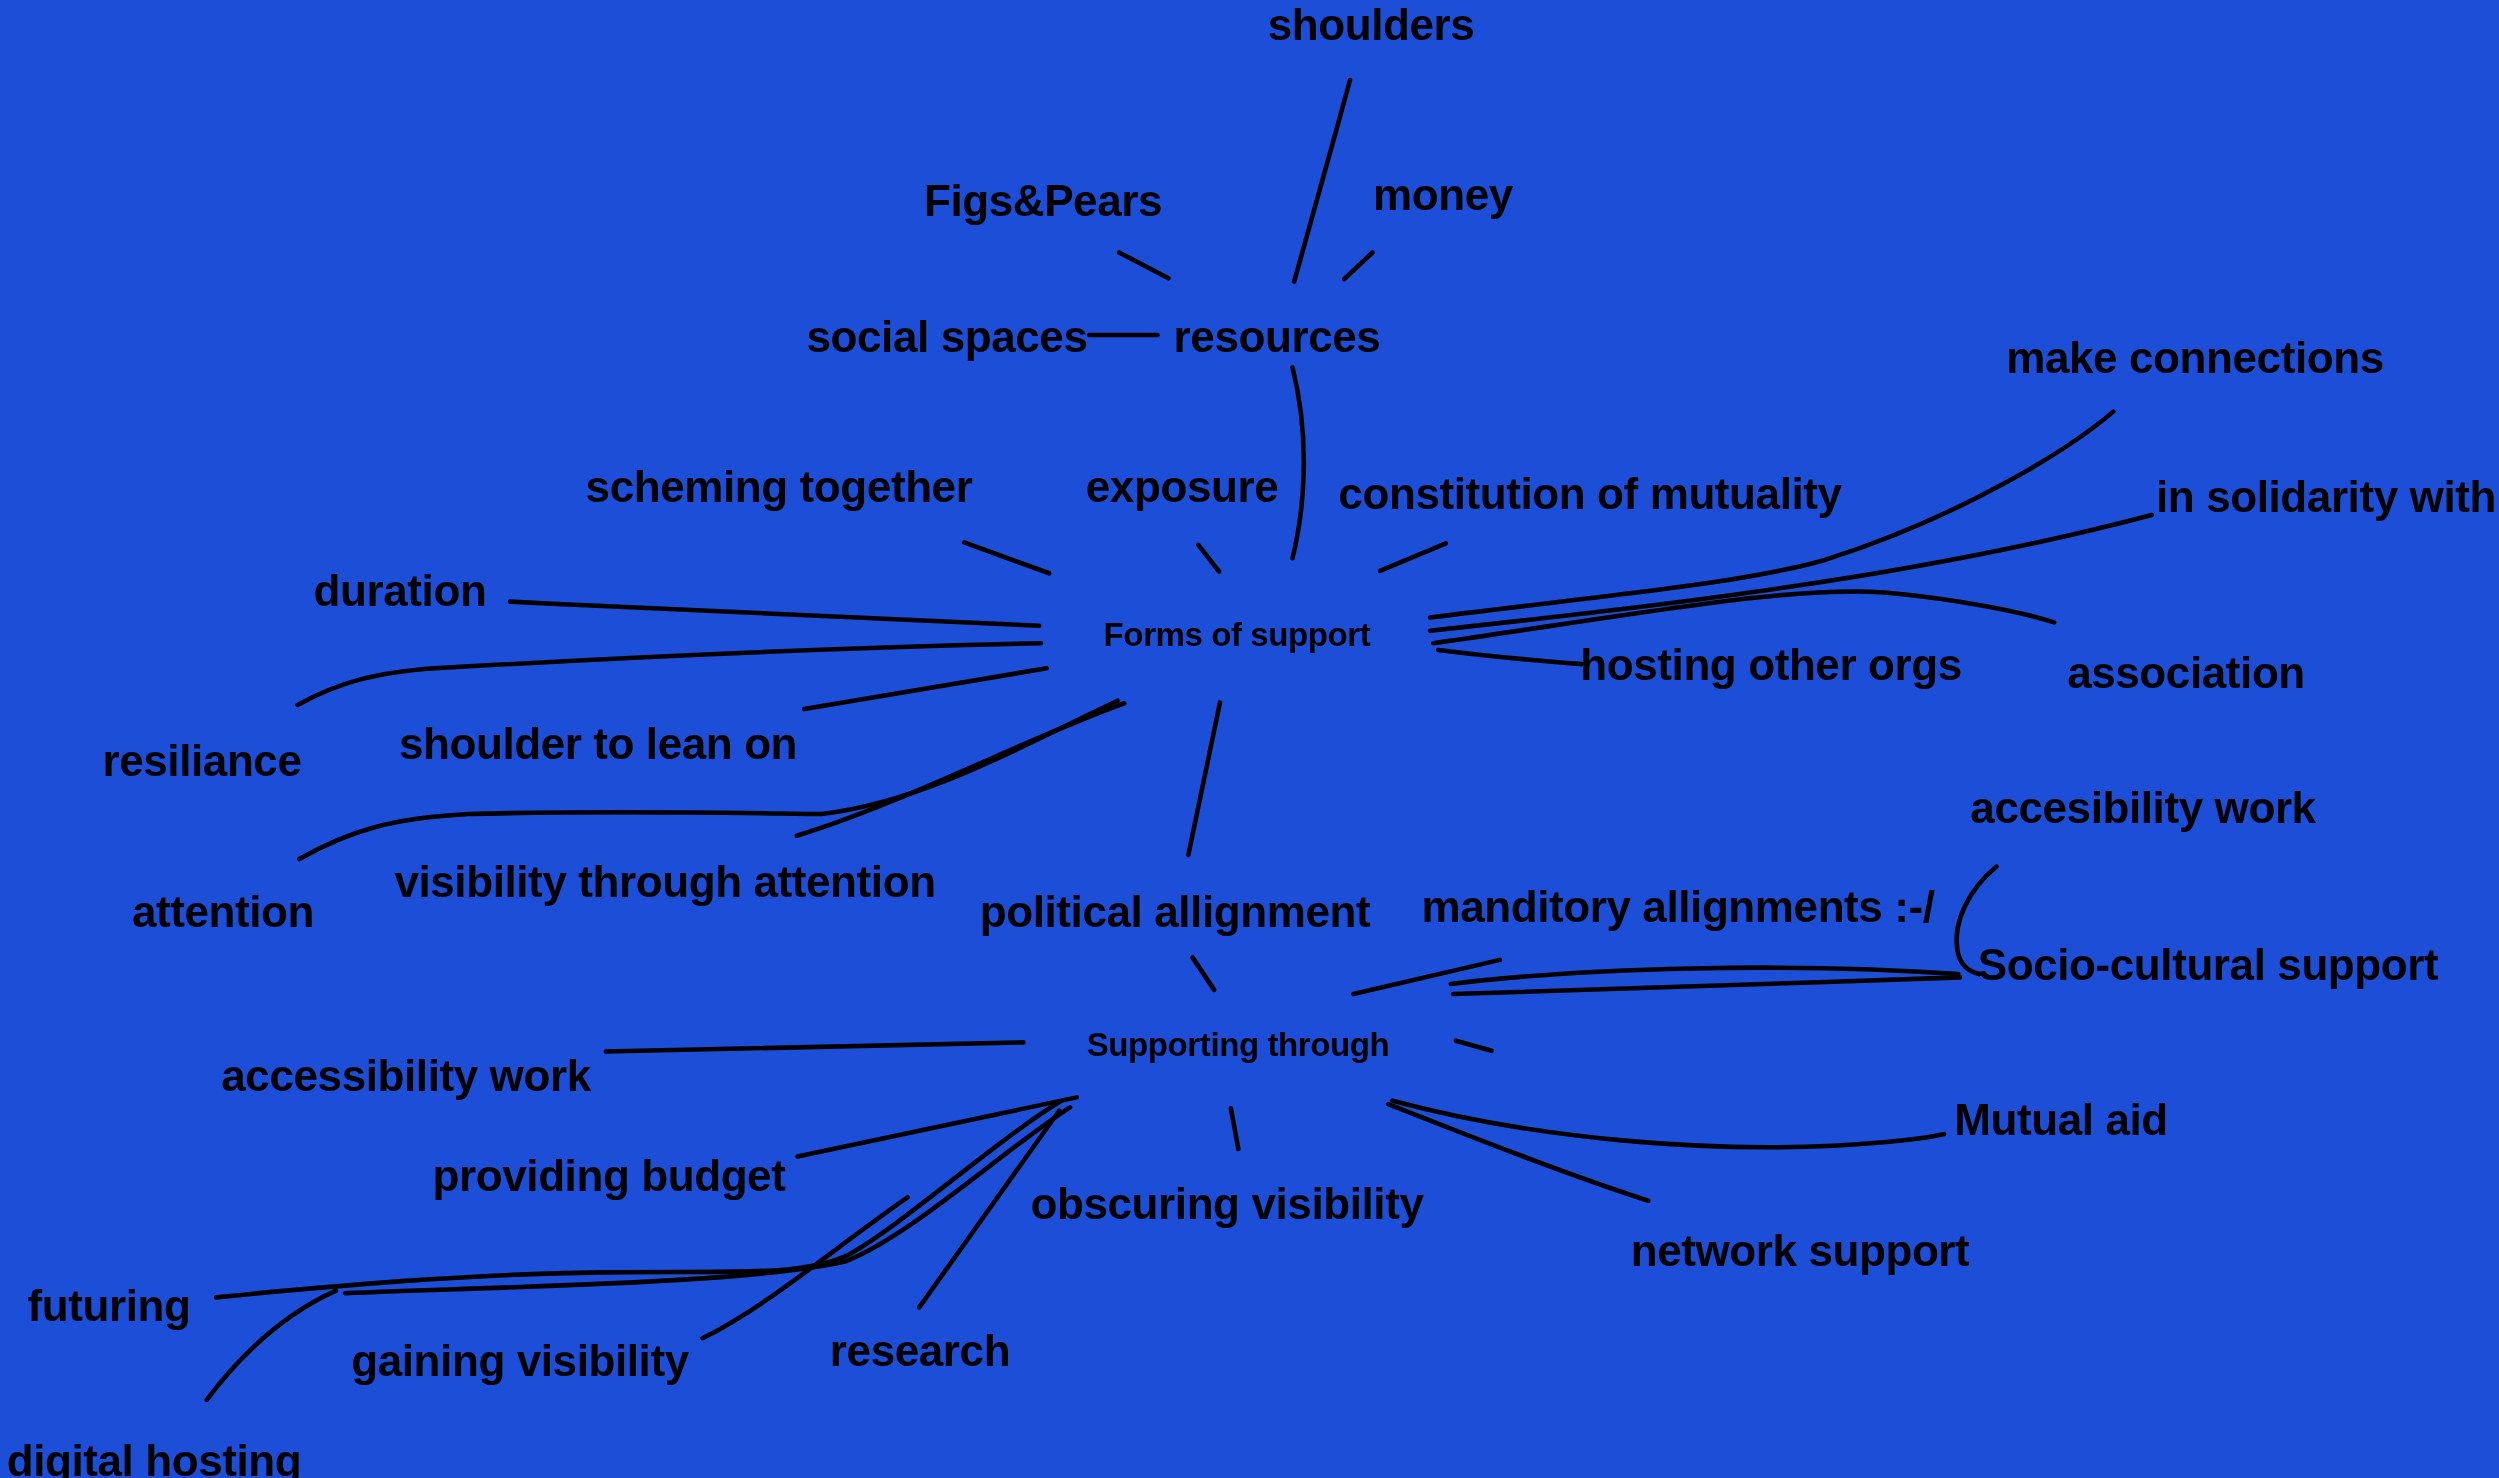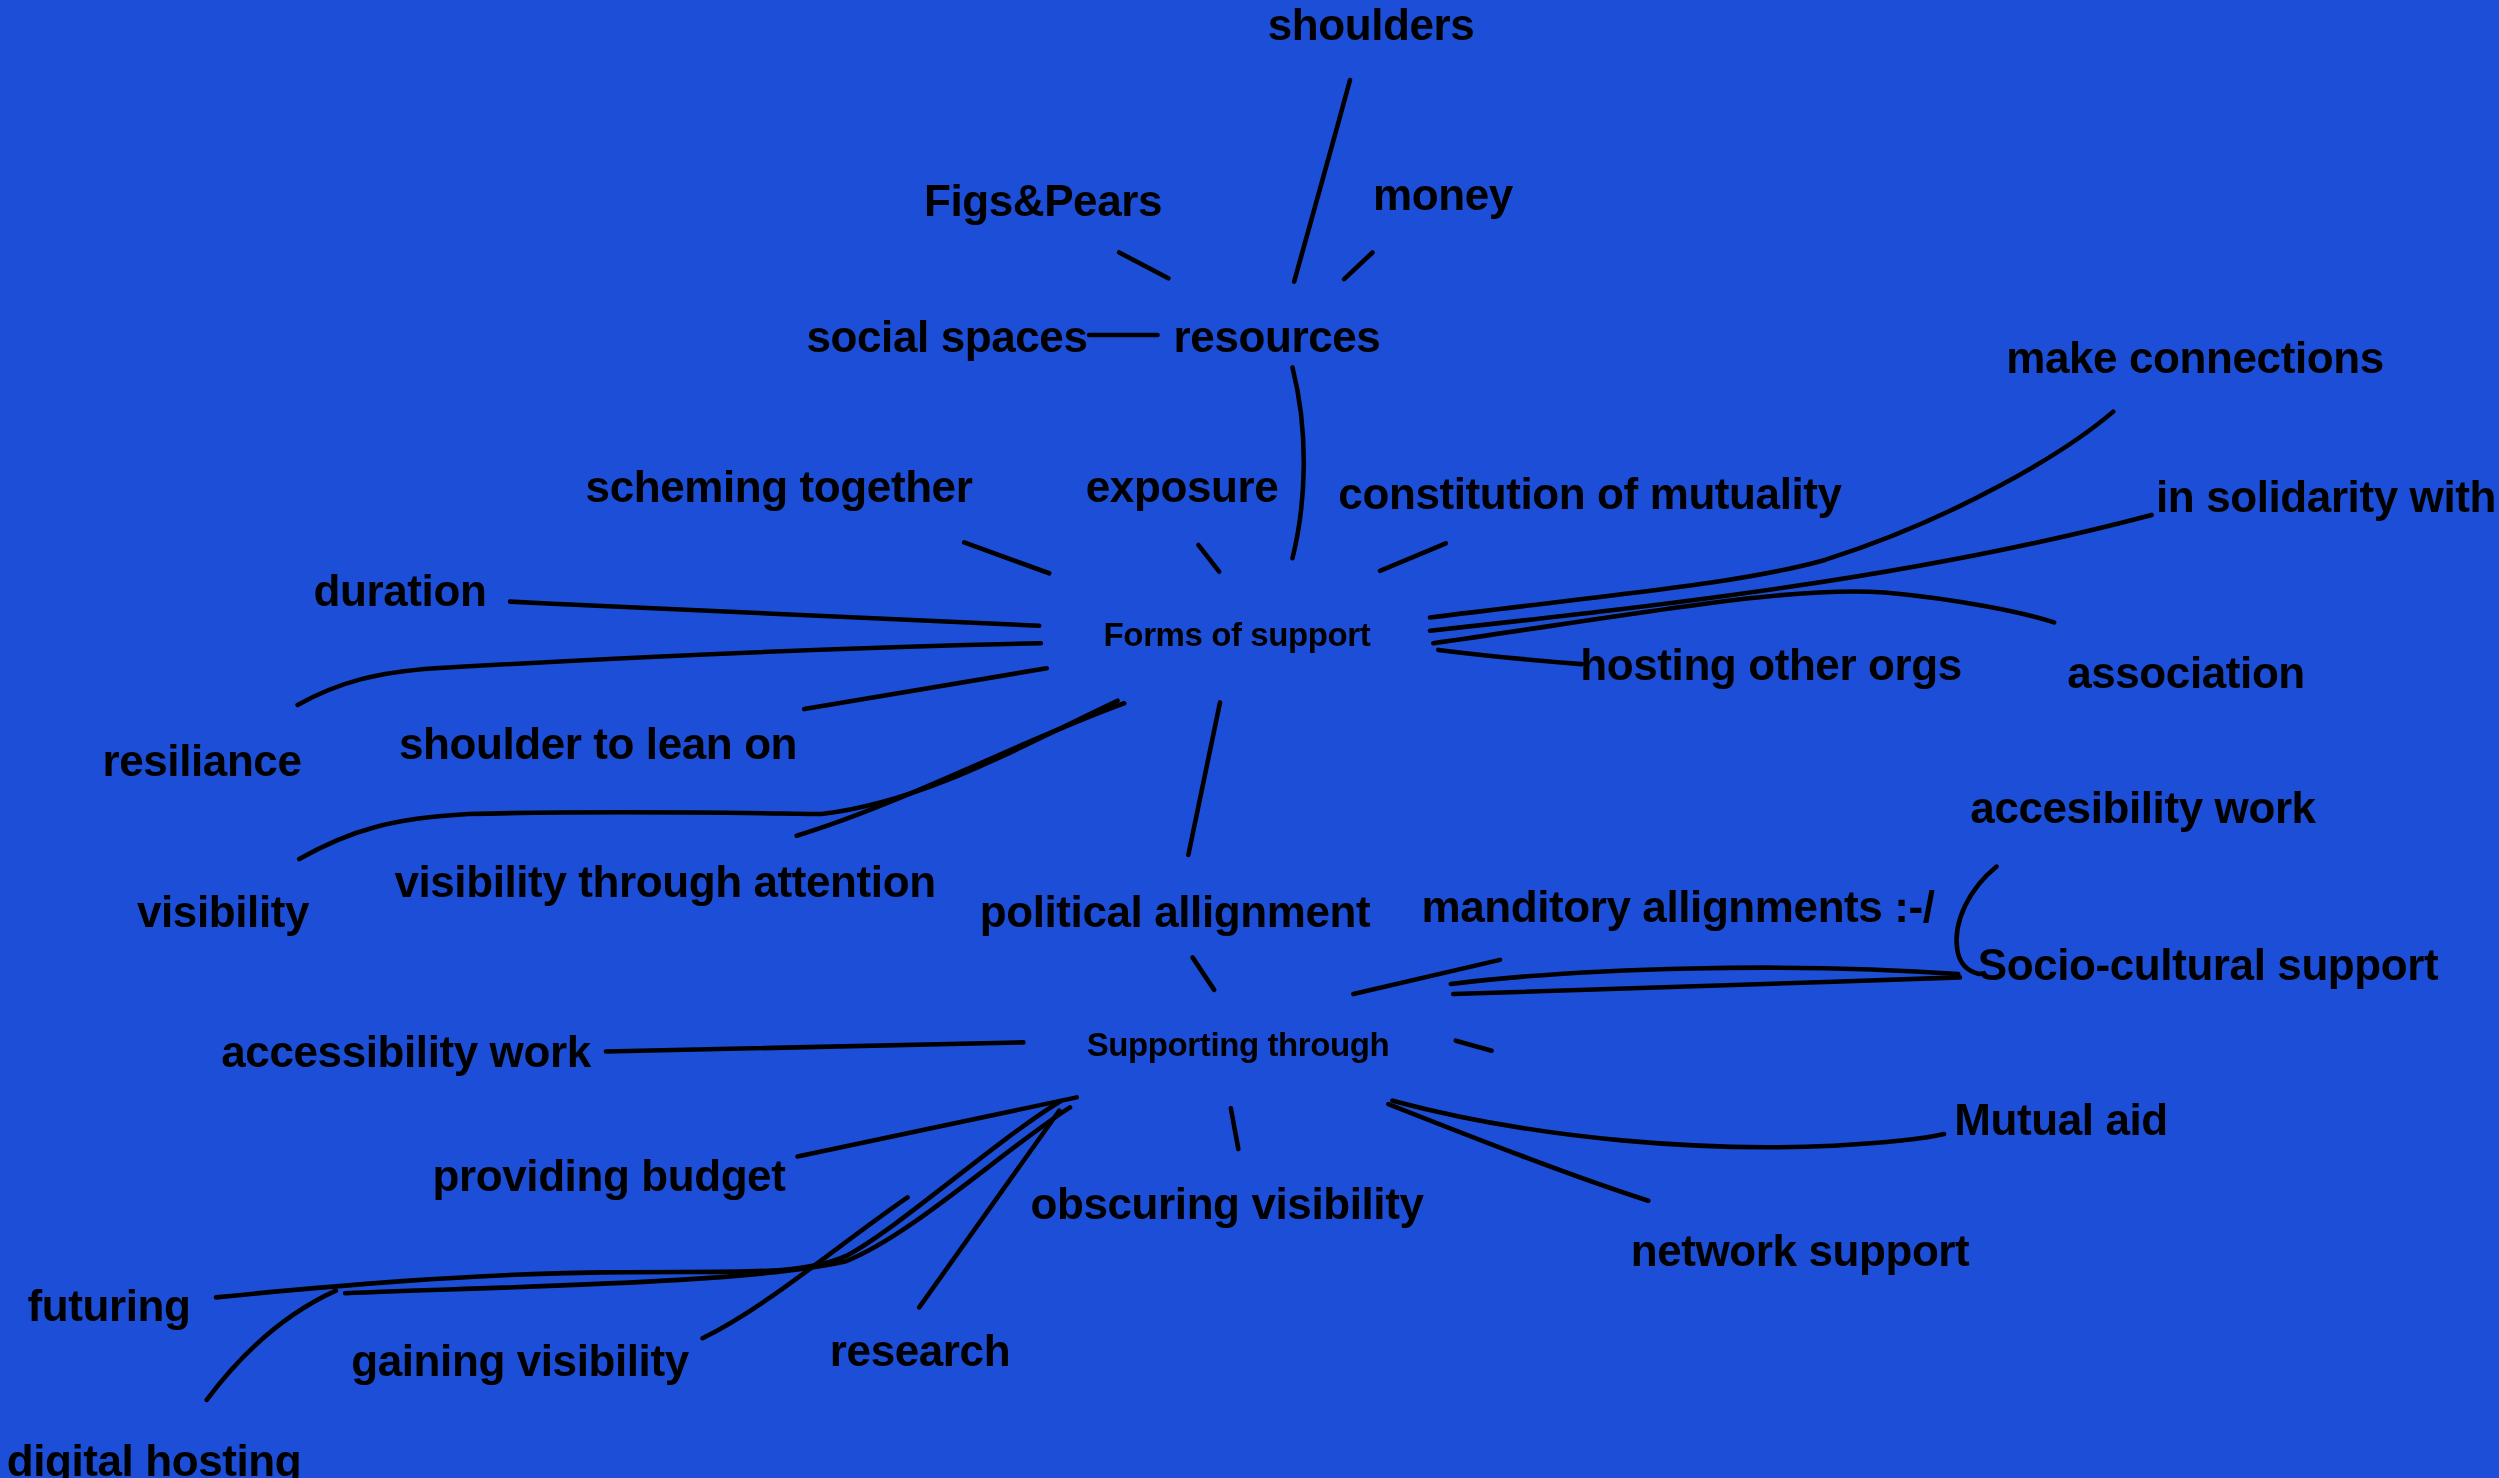"visibility" div.node { text: visibility -> attention }
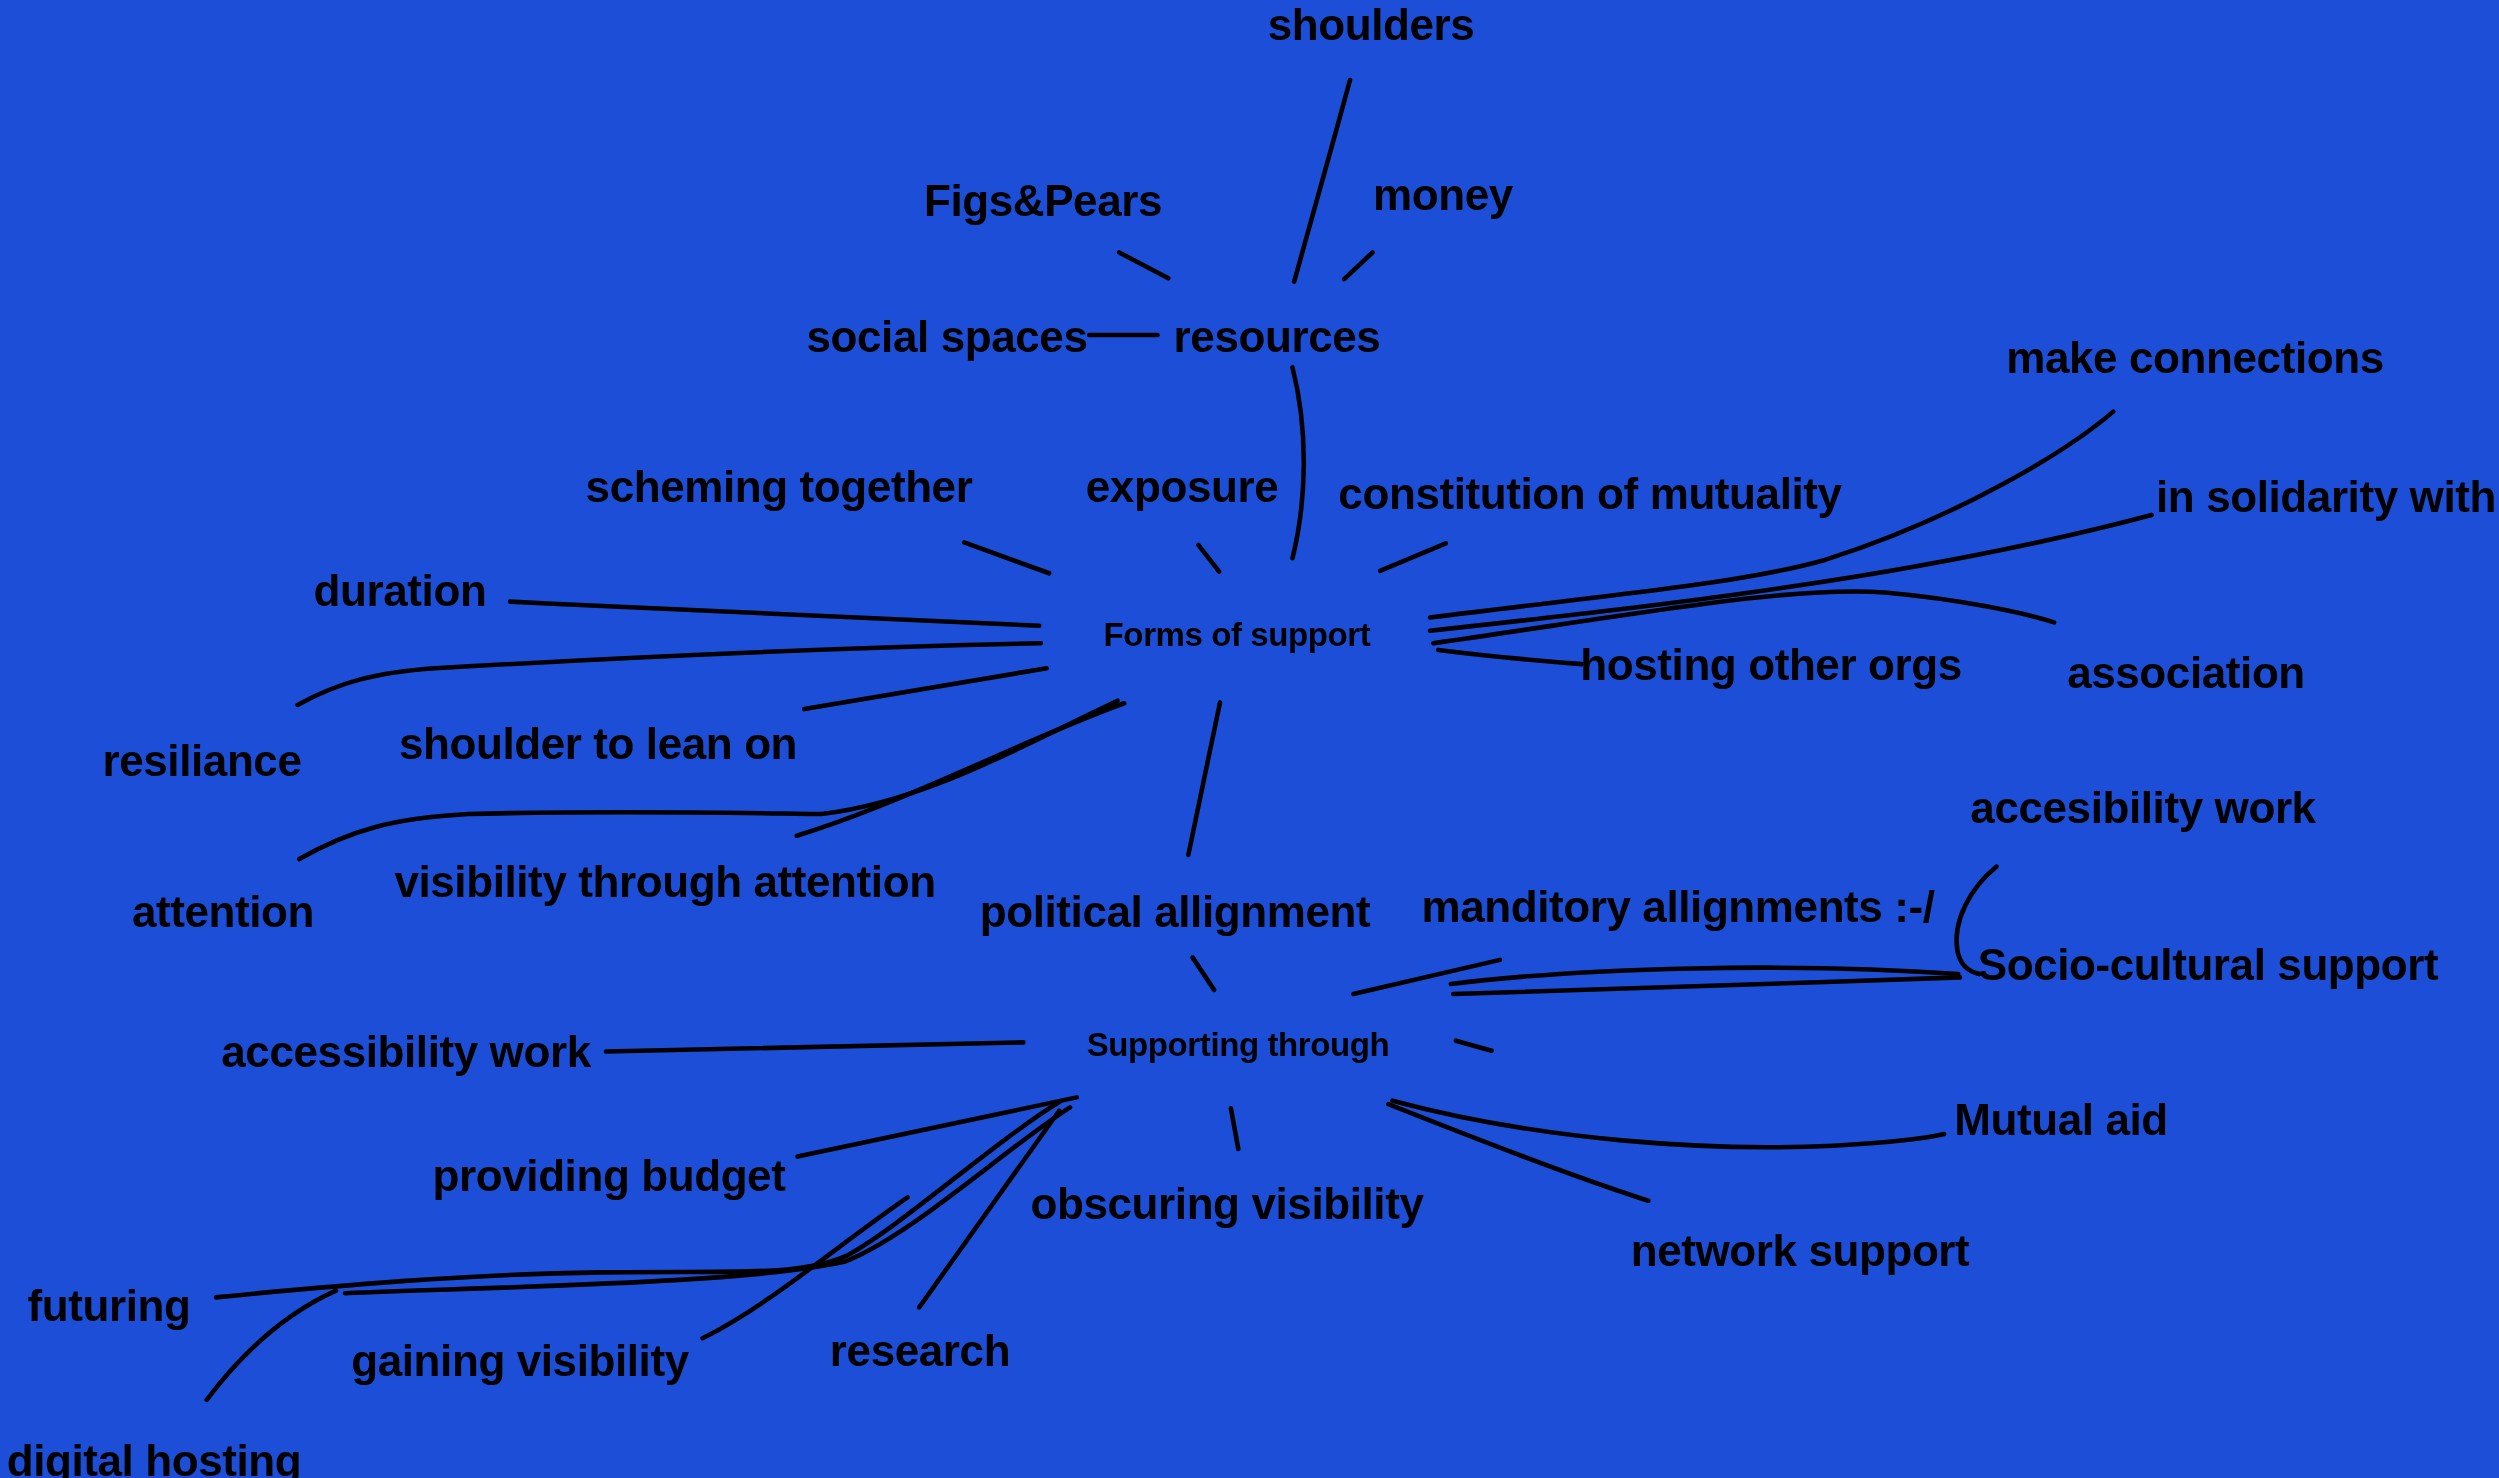"accessibility work" div.node { top: 1052px -> 1076px }
